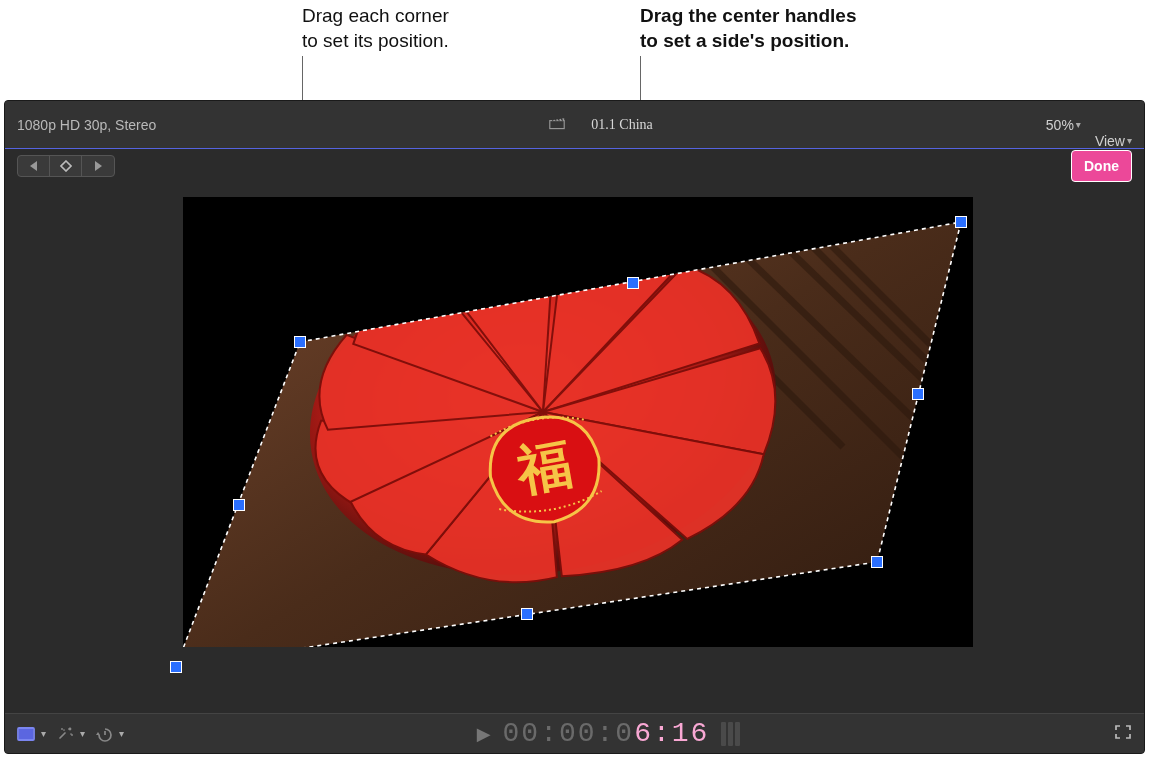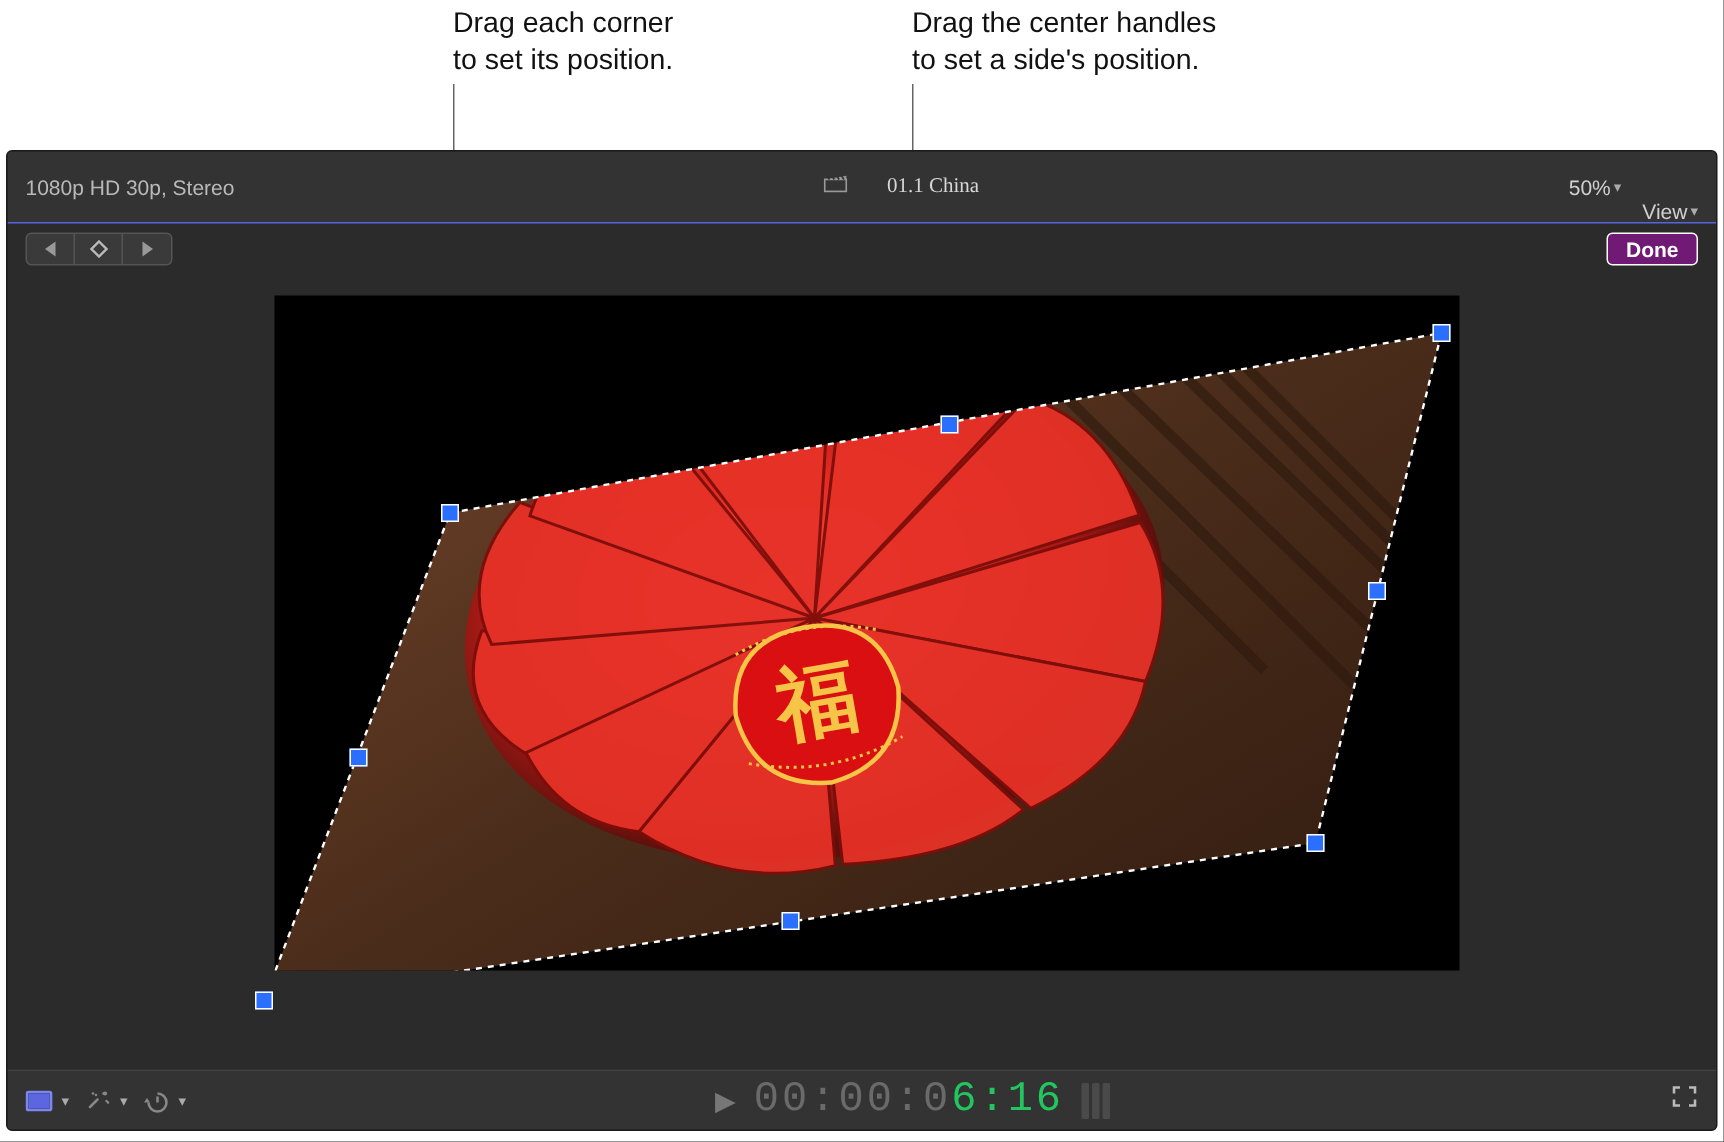"Drag the center handles" div.callout { font-weight: none -> bold; left: 608px -> 640px }
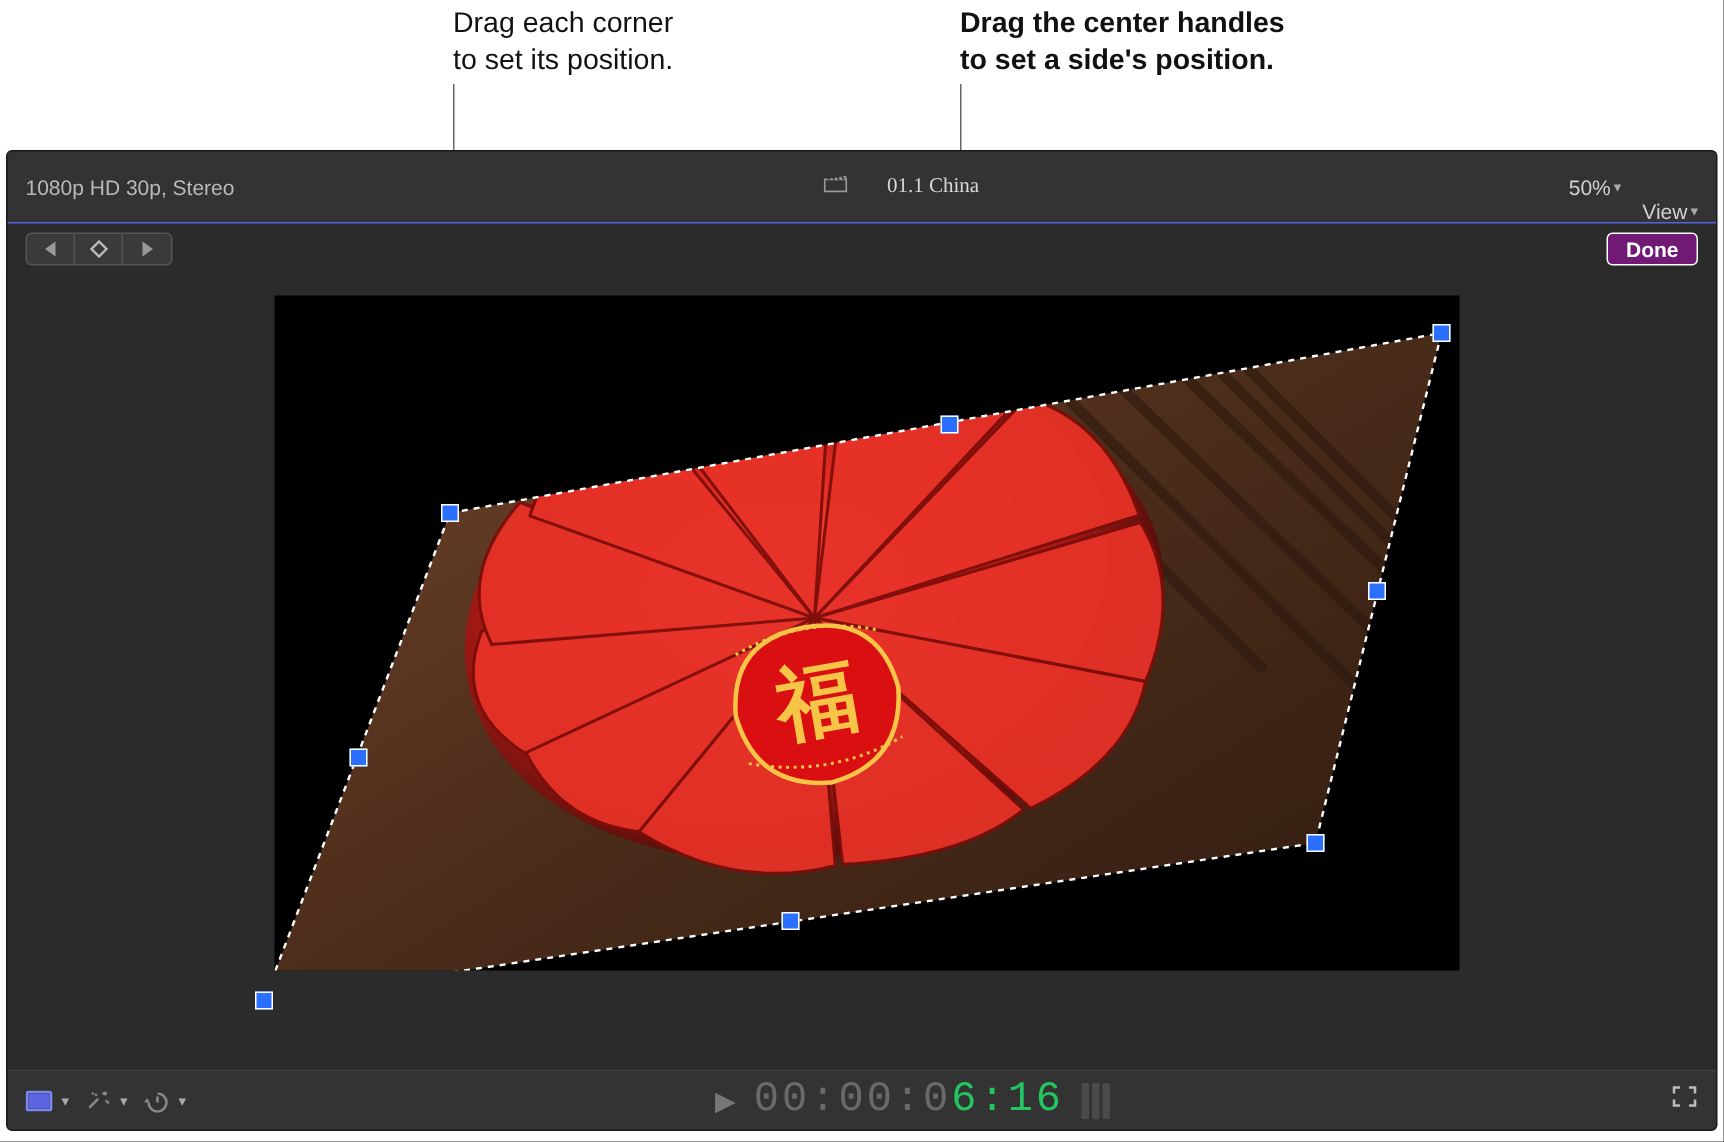"Done" .done { background: #701a75 -> #ec4899; height: 22px -> 32px }
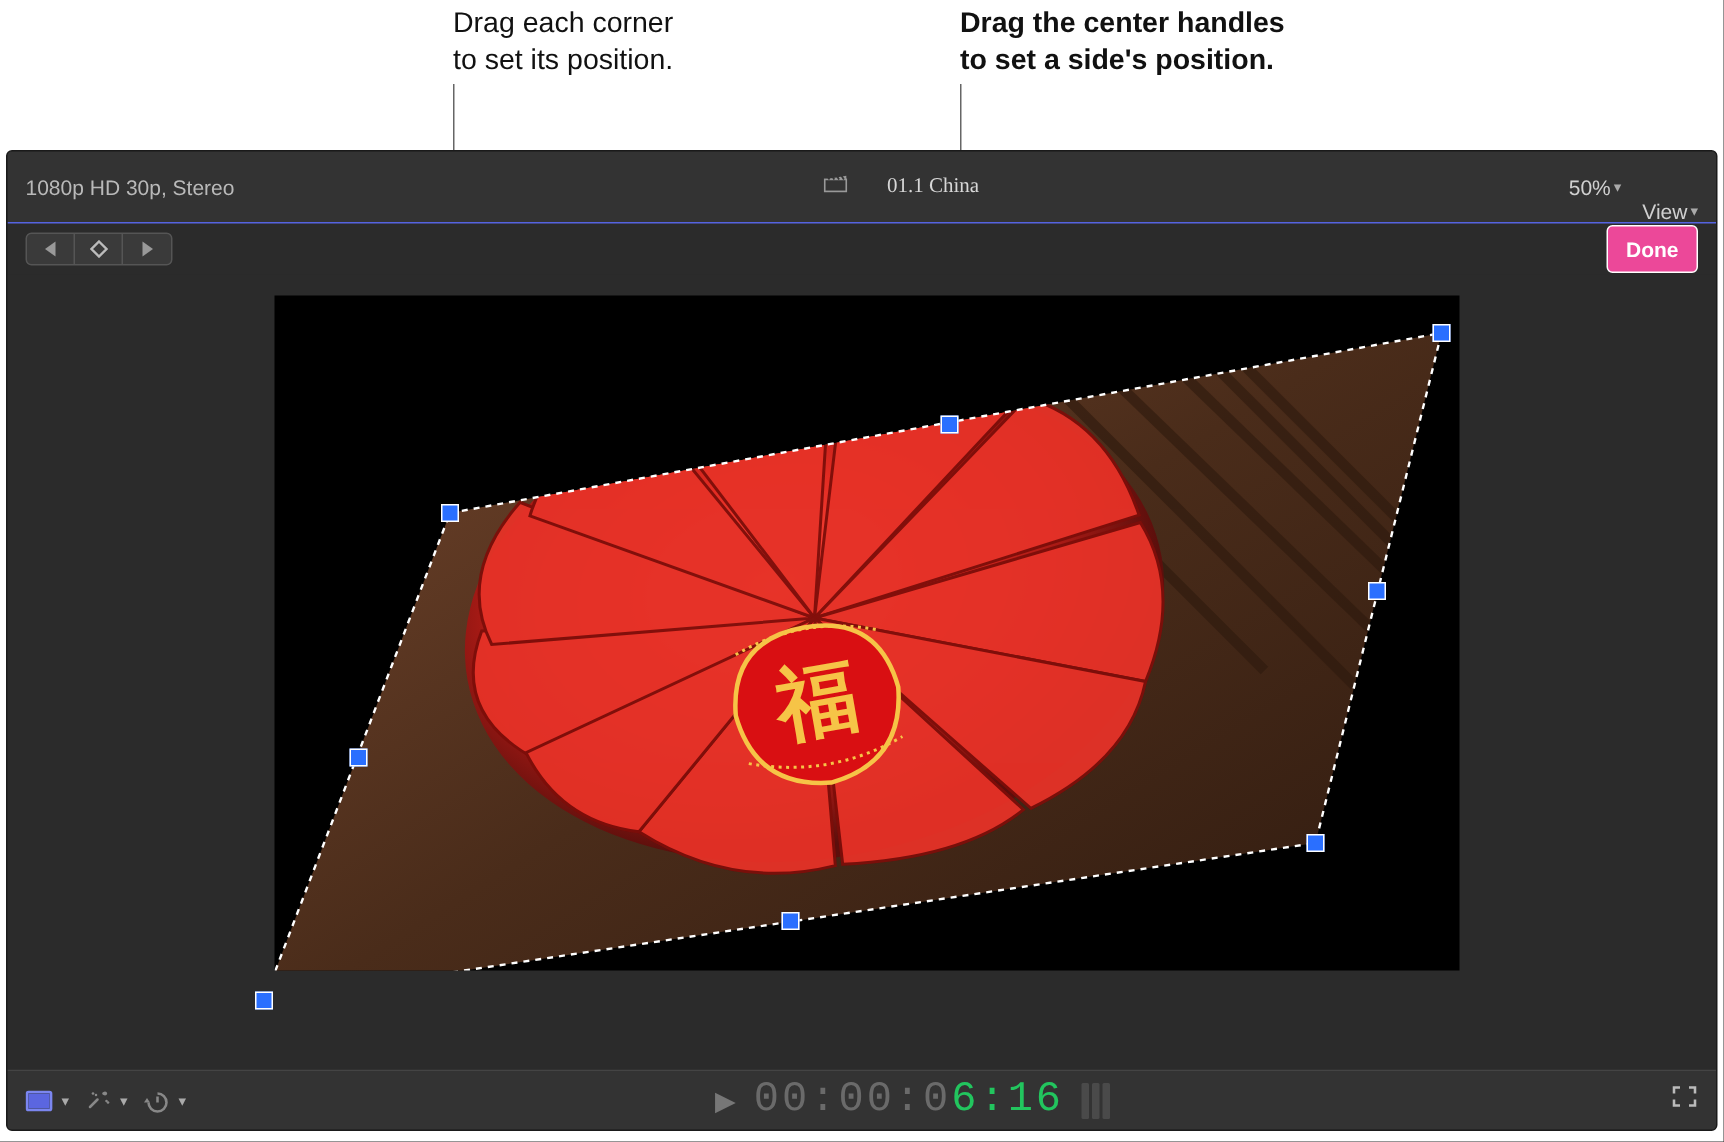"6:16" .tc .active { color: #22c55e -> #f9a8d4 }
